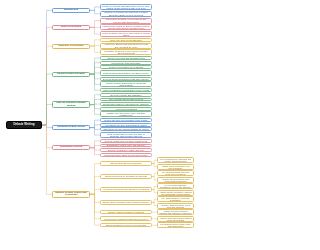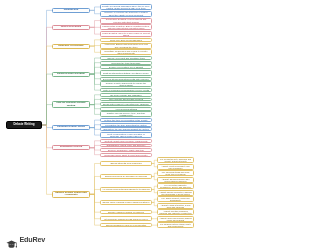"EduRev" div { html: <div> <span> <svg> <path></path> <path></path> <rect></rect> <circle></circle> </svg> </span> <span>EduRev</span> </div> -> none }
